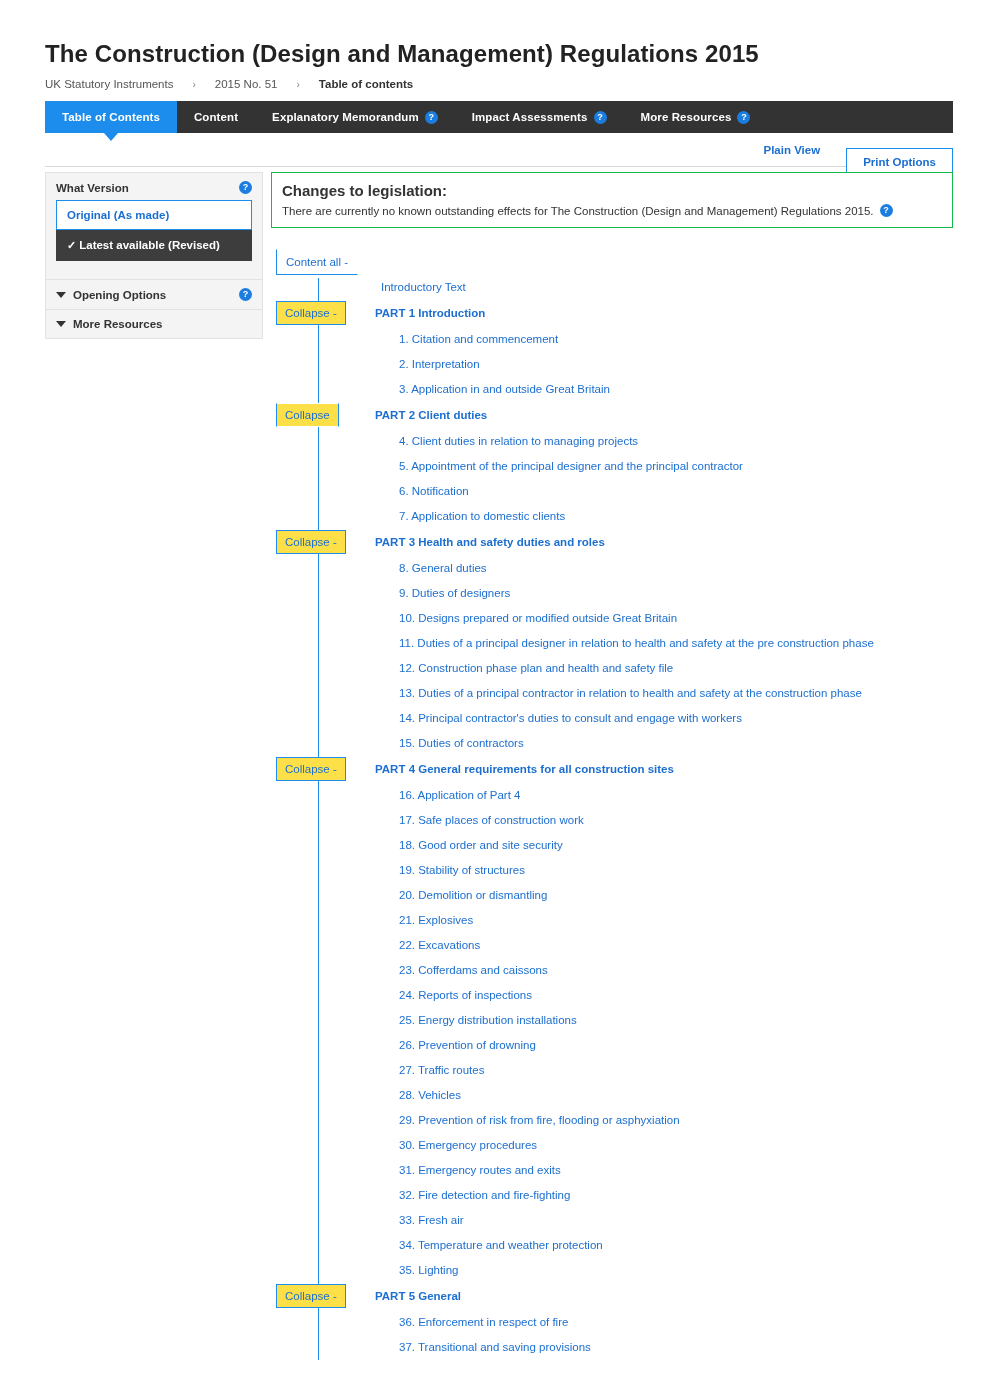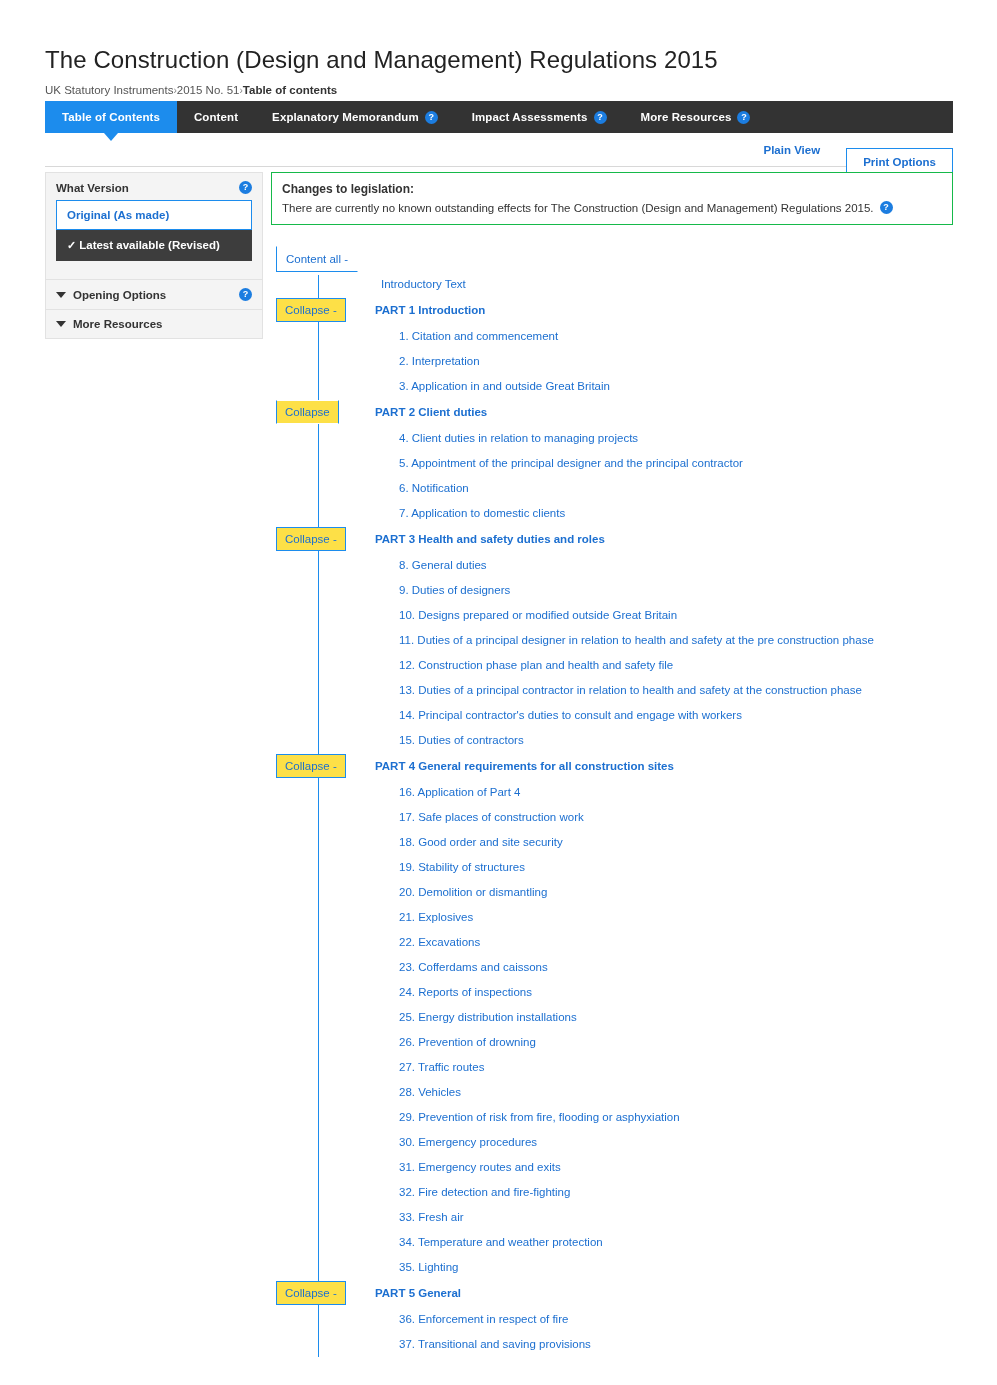"The Construction (Design and Management)" .page-title { font-weight: 400 -> 700; margin: 18px 0 10px 0 -> 12px 0 10px 0 }
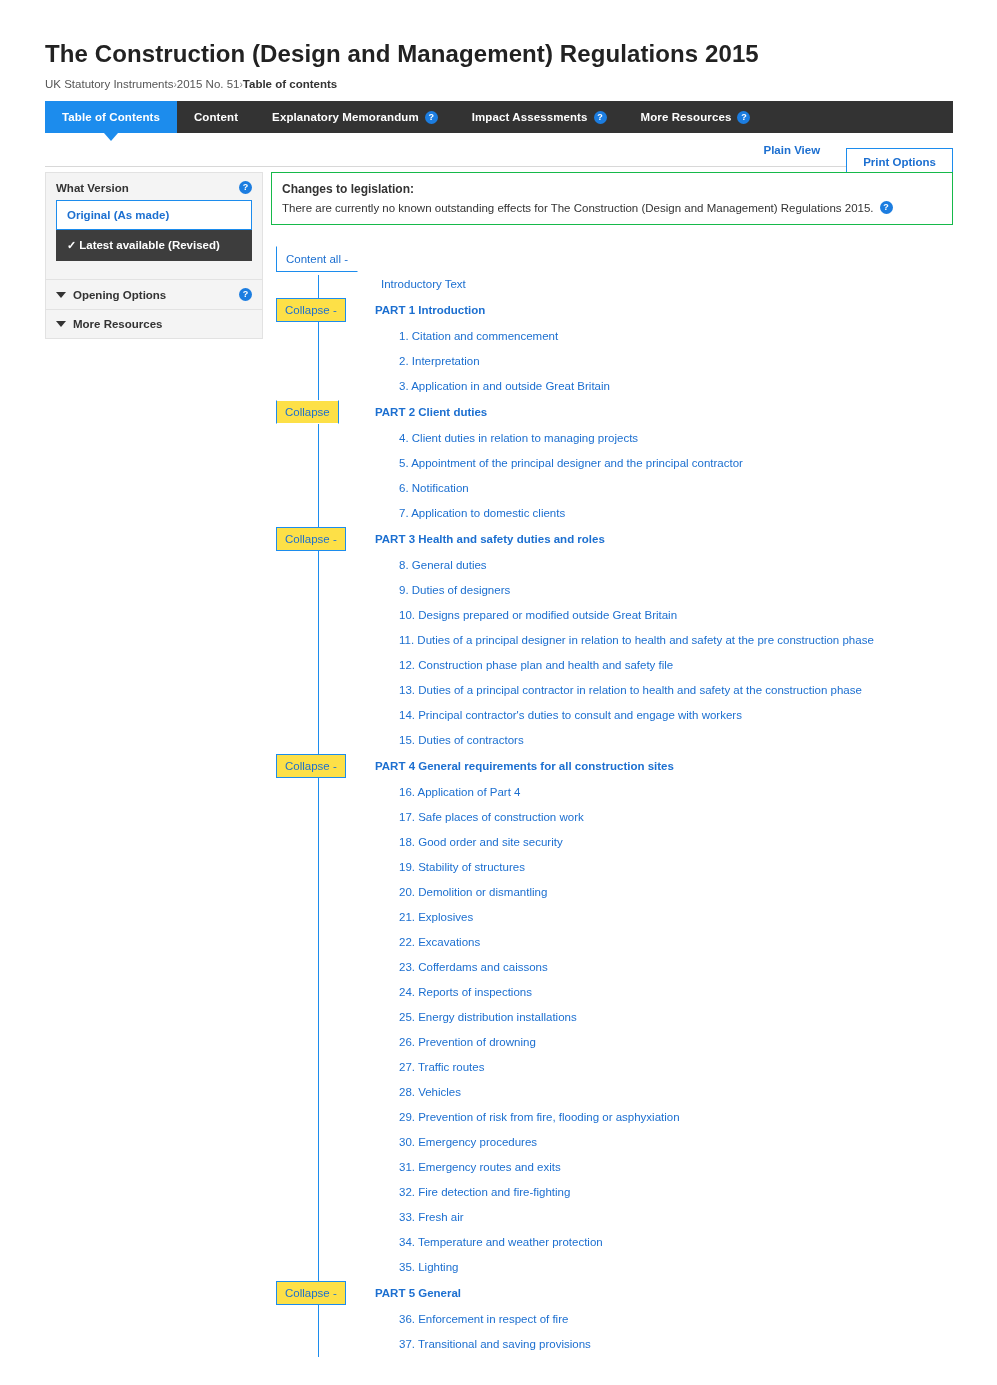"UK Statutory Instruments" .breadcrumb { gap: 0 -> 19px }
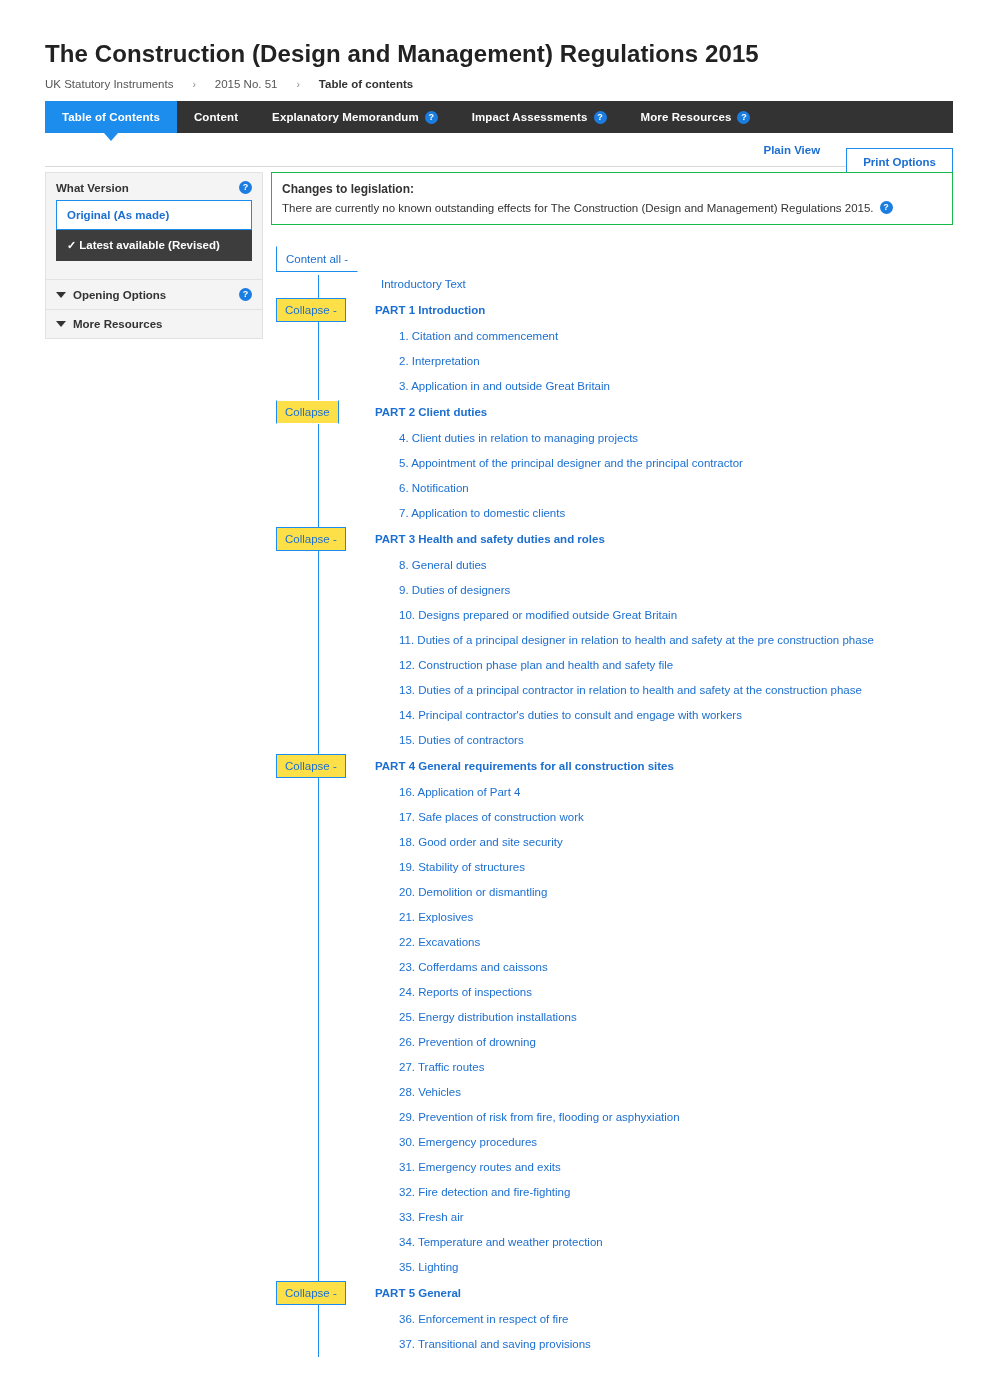"Changes to legislation:" .changes-title { font-size: 12px -> 15px }
